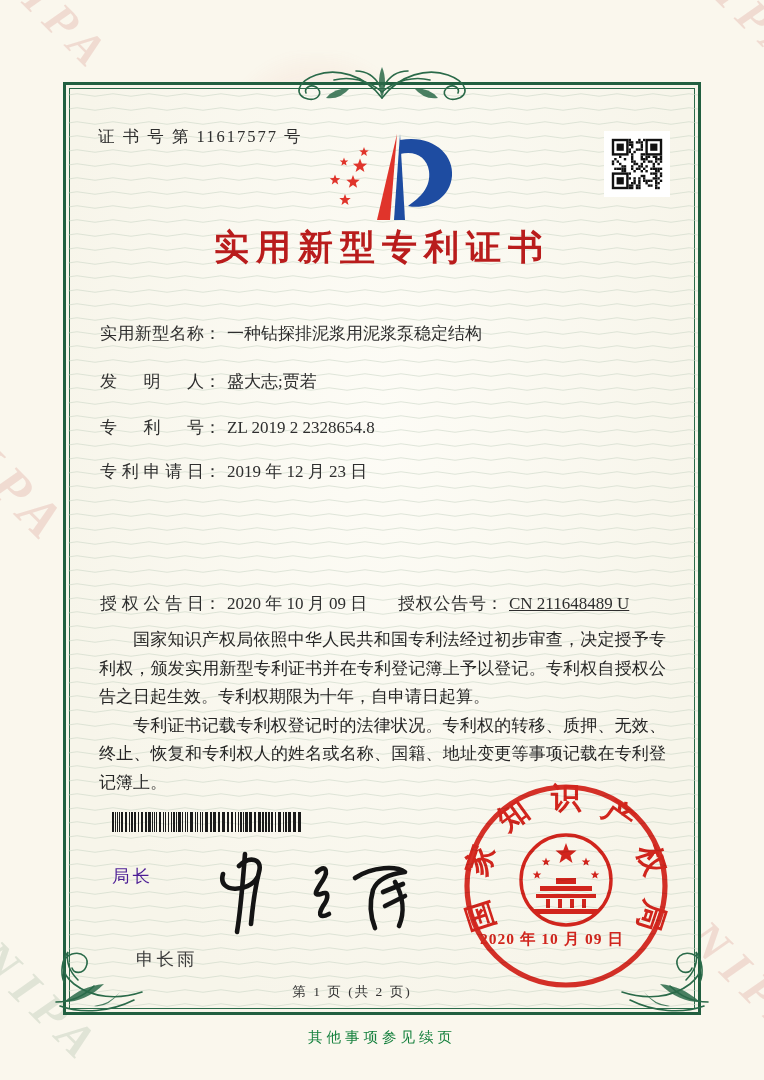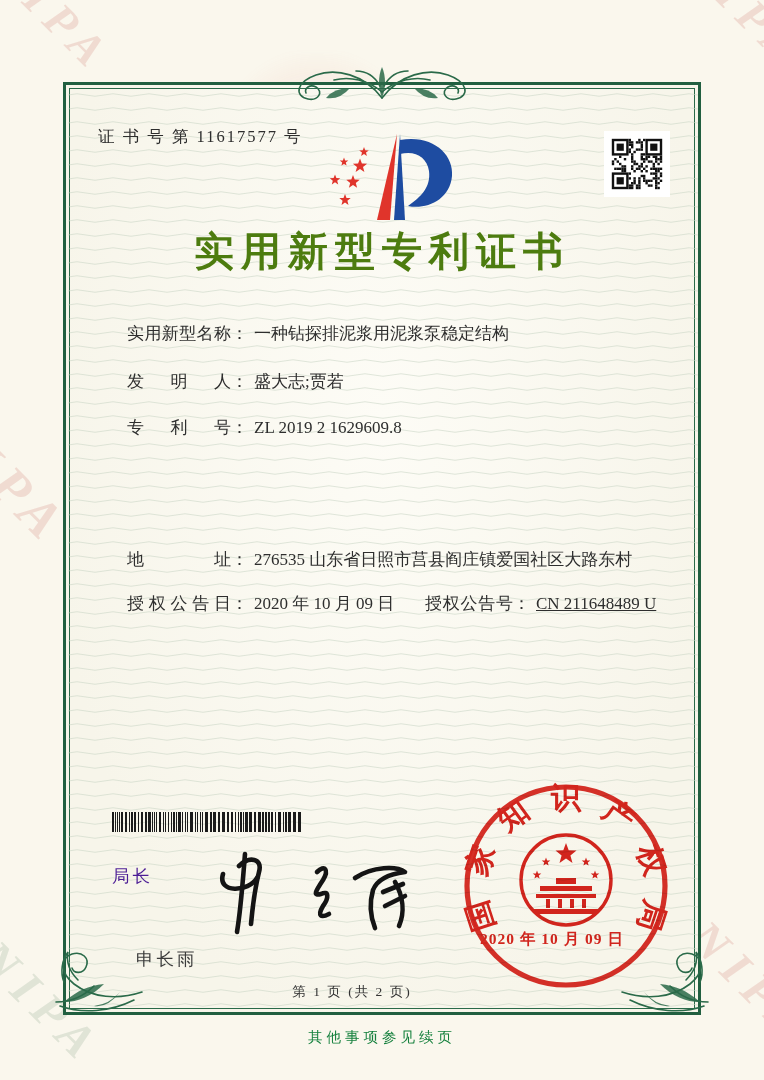"实用新型专利证书" .cert-title { color: #4d7c0f -> #b91c1c; font-size: 40px -> 35px }
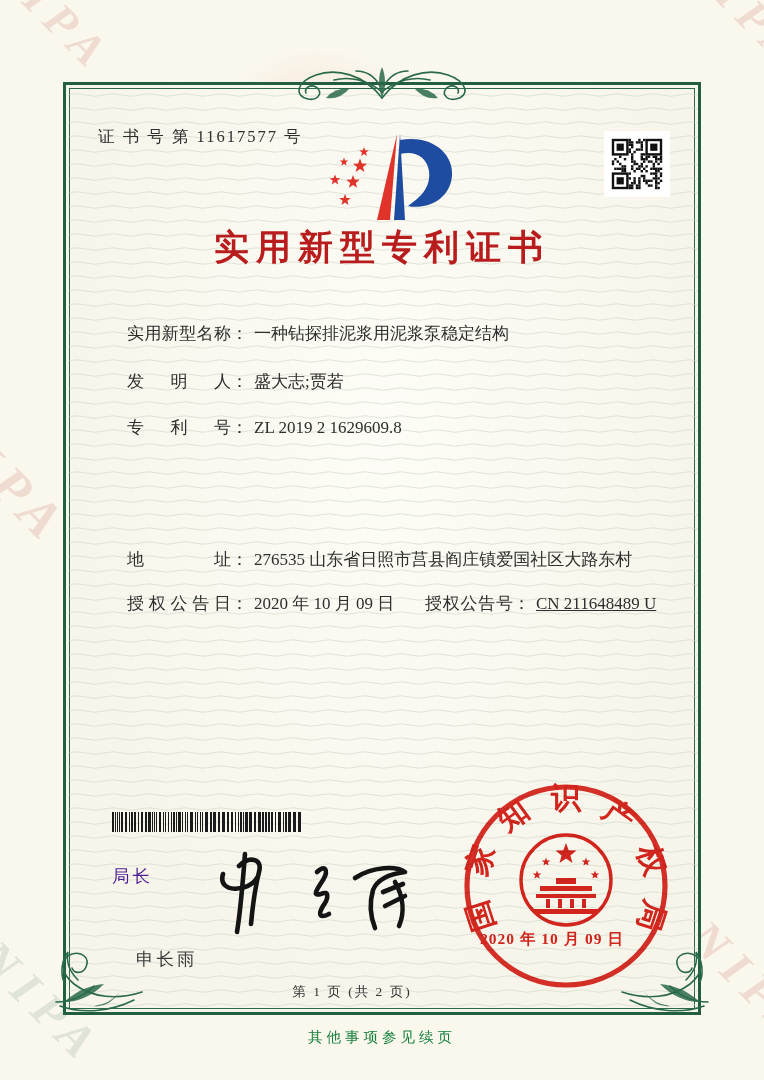"实用新型名称： 一种钻探排泥浆用泥浆泵稳定结构" .field { margin-left: 27px -> none }
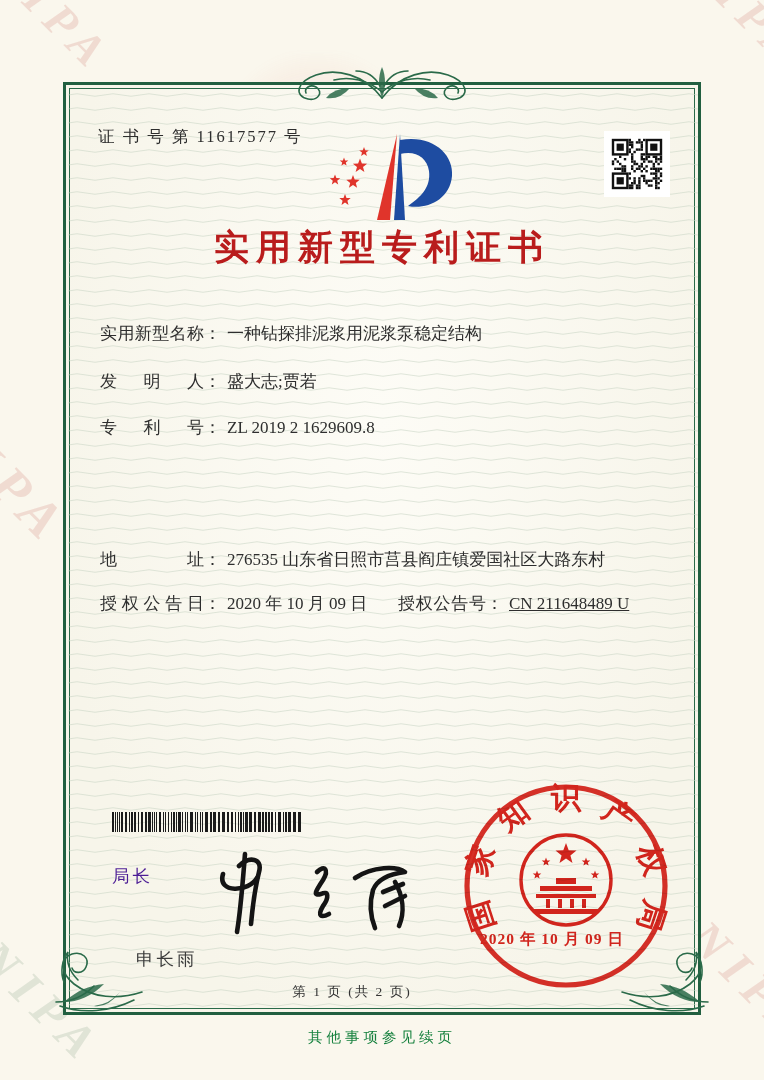"ZL 2019 2 1629609.8" span.fvalue { text: 1629609.8 -> 2328654.8 }
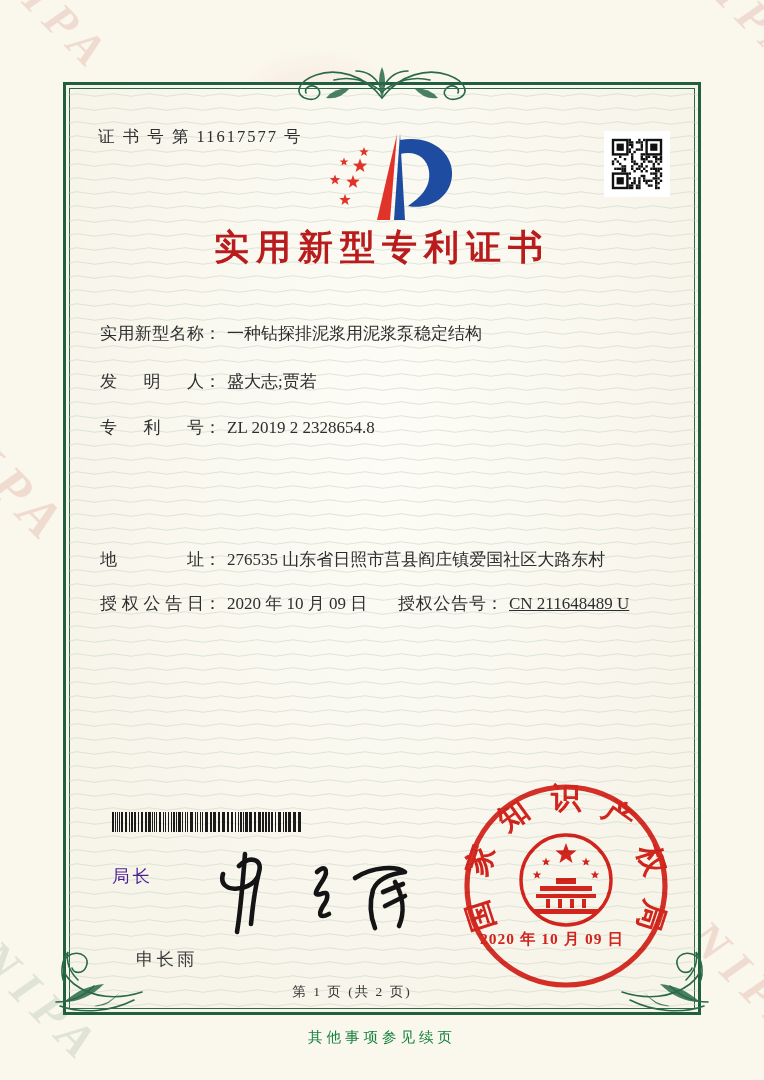"专利申请日： 2019 年 12 月" div.field { html: none -> <div> <span>专利申请日</span><span>：</span><span>2019 年 12 月 23 日</span> </div> }
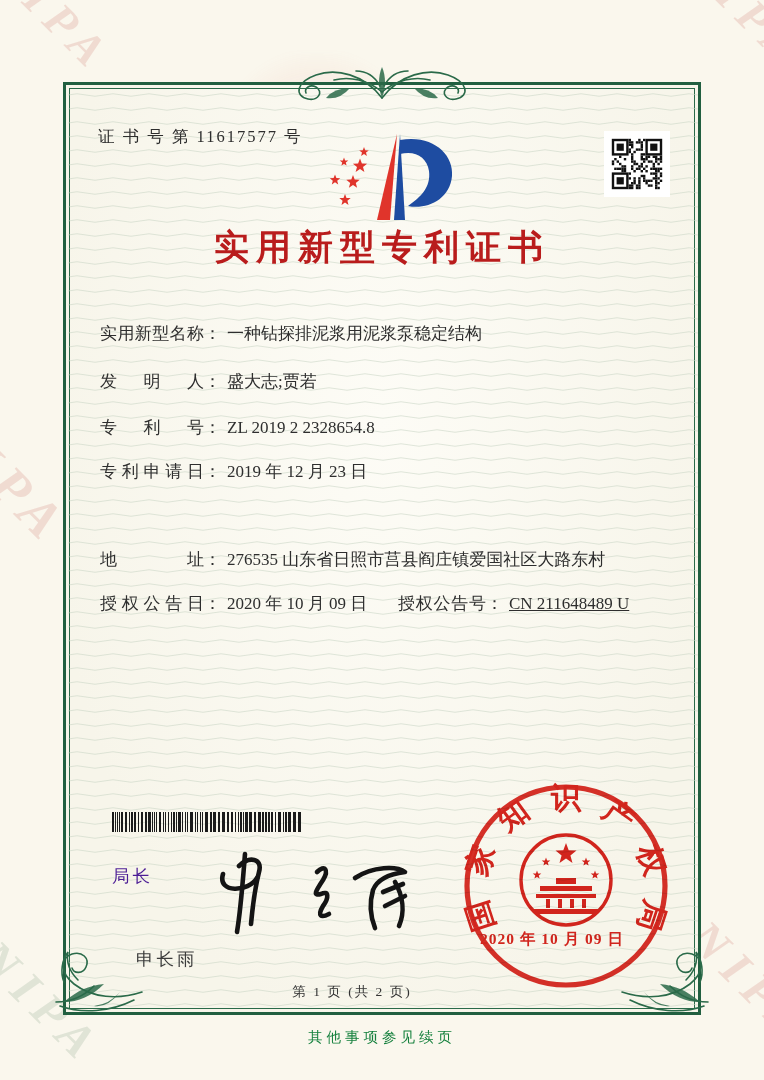"地址： 276535 山东省日照市莒县阎庄镇爱国社区大路东村" div.field { html: <div> <span>地址</span><span>：</span><span>276535 山东省日照市莒县阎庄镇爱国社区大路东村</span> </div> -> none }
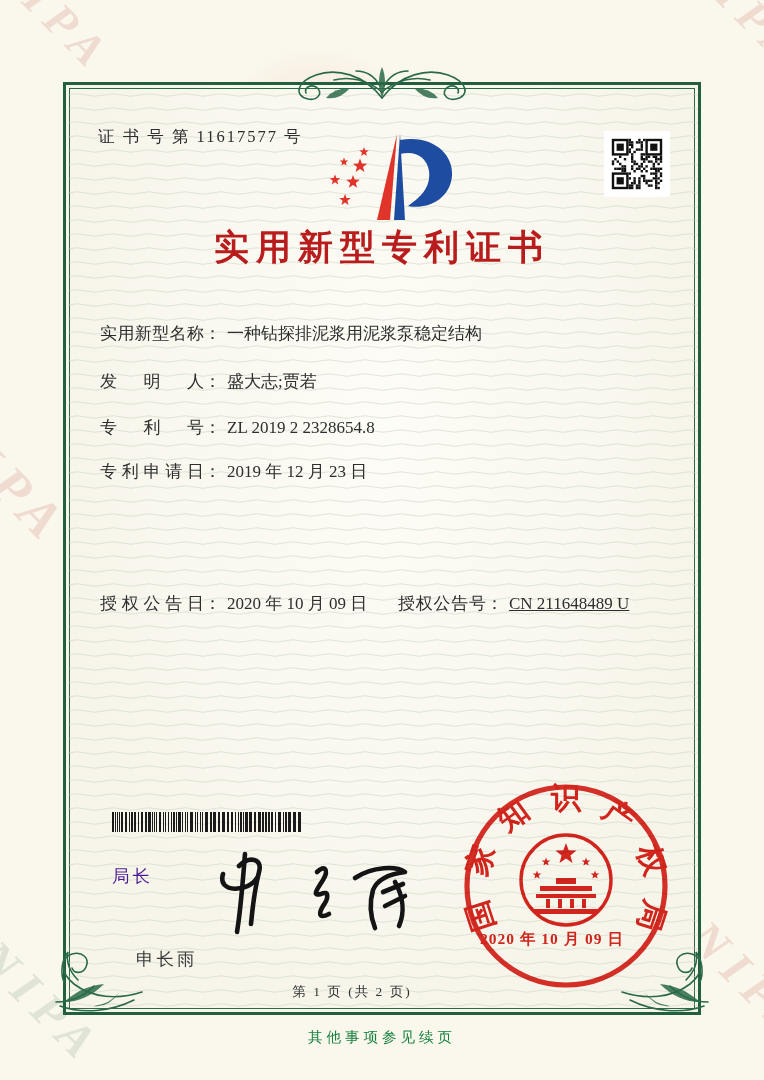"国家知识产权局依照中华人民共和国专利法经过初步审查，决定授予专利权，颁发实用新型" div.paras { html: none -> <div> <p>国家知识产权局依照中华人民共和国专利法经过初步审查，决定授予专利权，颁发实用新型专利证书并在专利登记簿上予以登记。专利权自授权公告之日起生效。专利权期限为十年，自申请日起算。</p> <p>专利证书记载专利权登记时的法律状况。专利权的转移、质押、无效、终止、恢复和专利权人的姓名或名称、国籍、地址变更等事项记载在专利登记簿上。</p> </div> }
